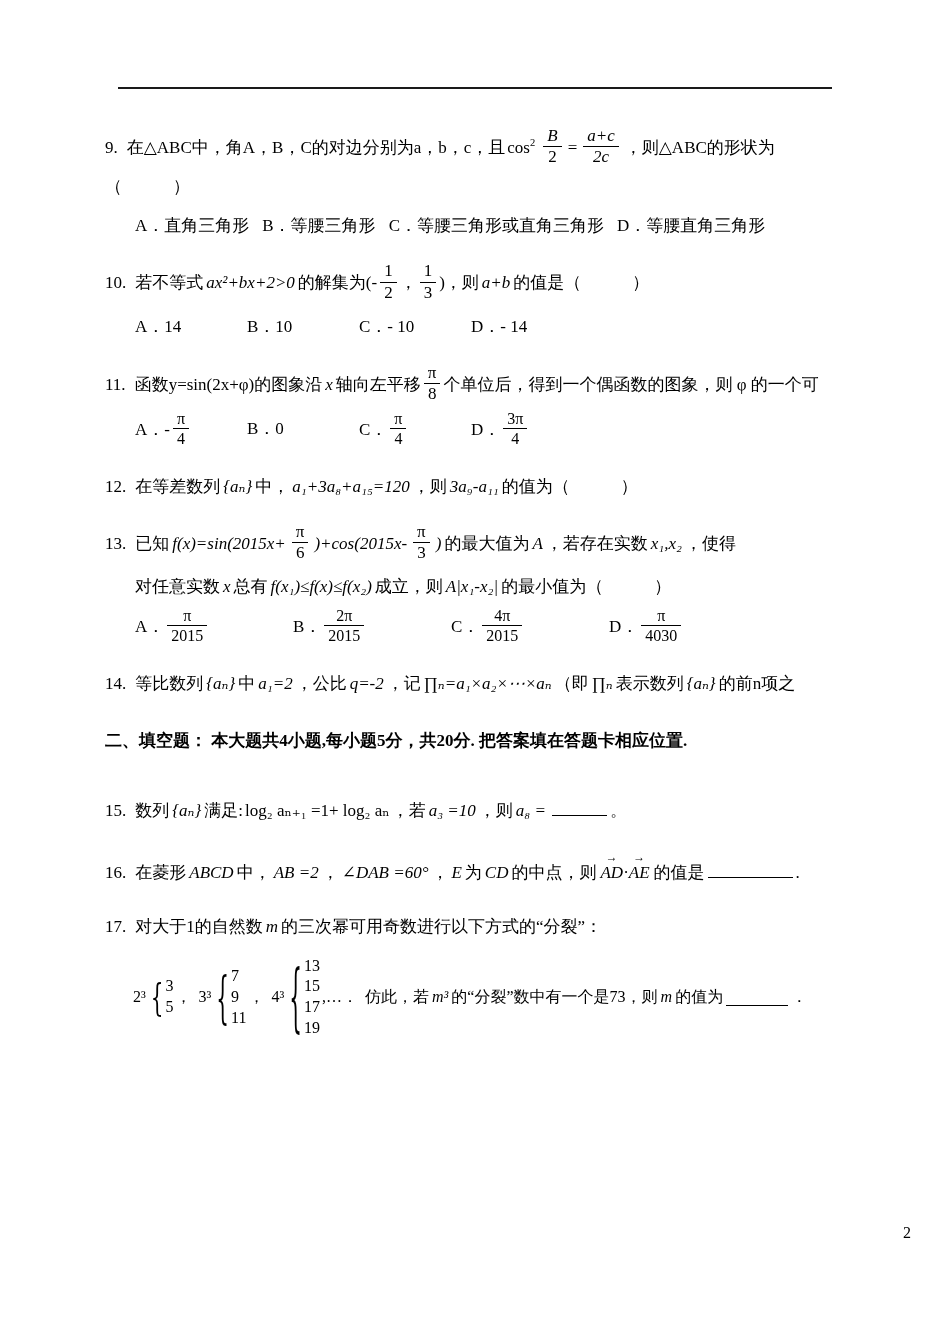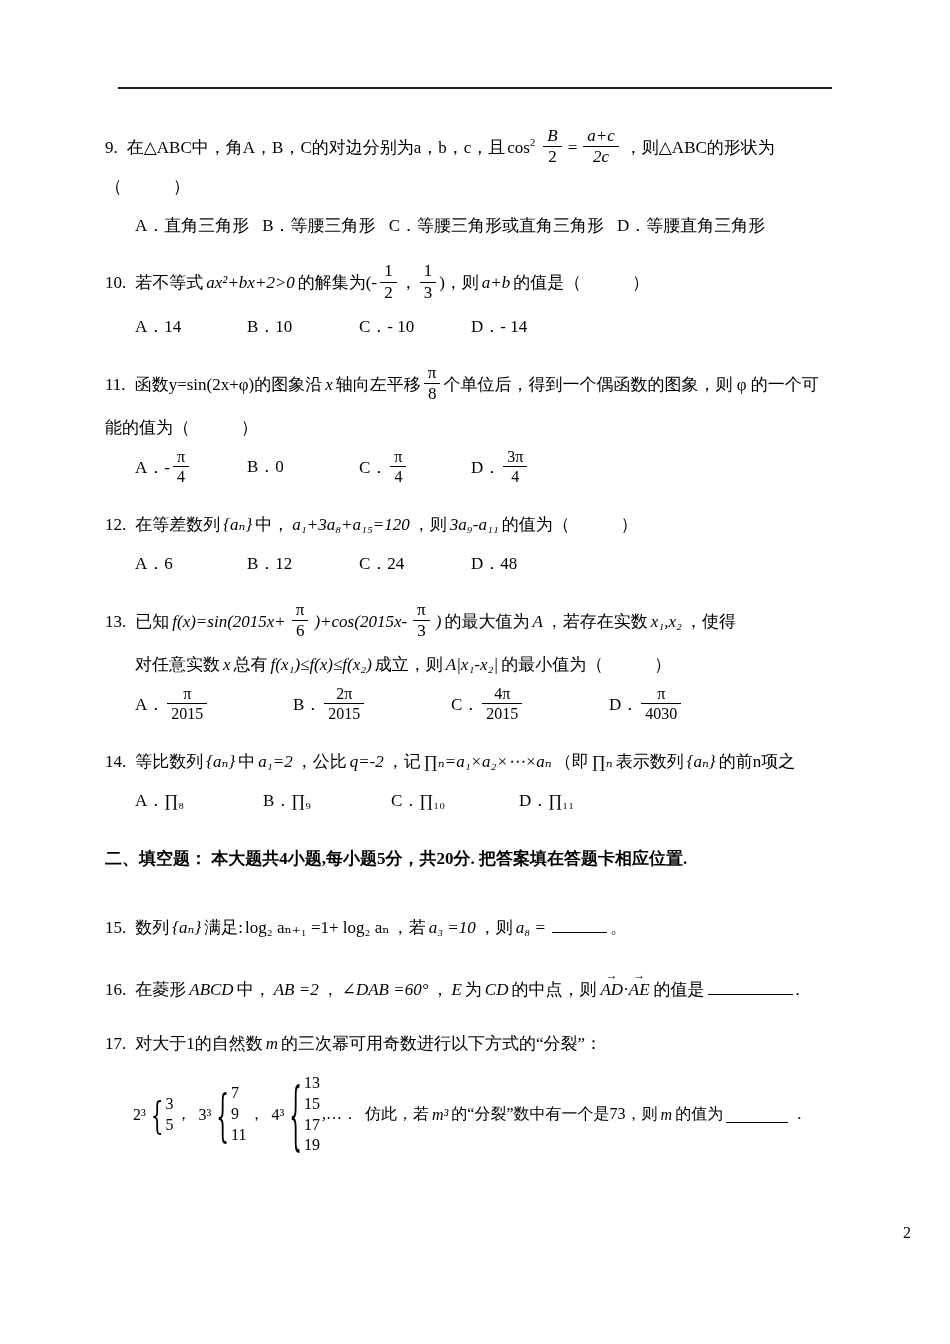"能的值为（ ）" p.stem2 { html: <p> <span>能的值为（ ）</span> </p> -> none }
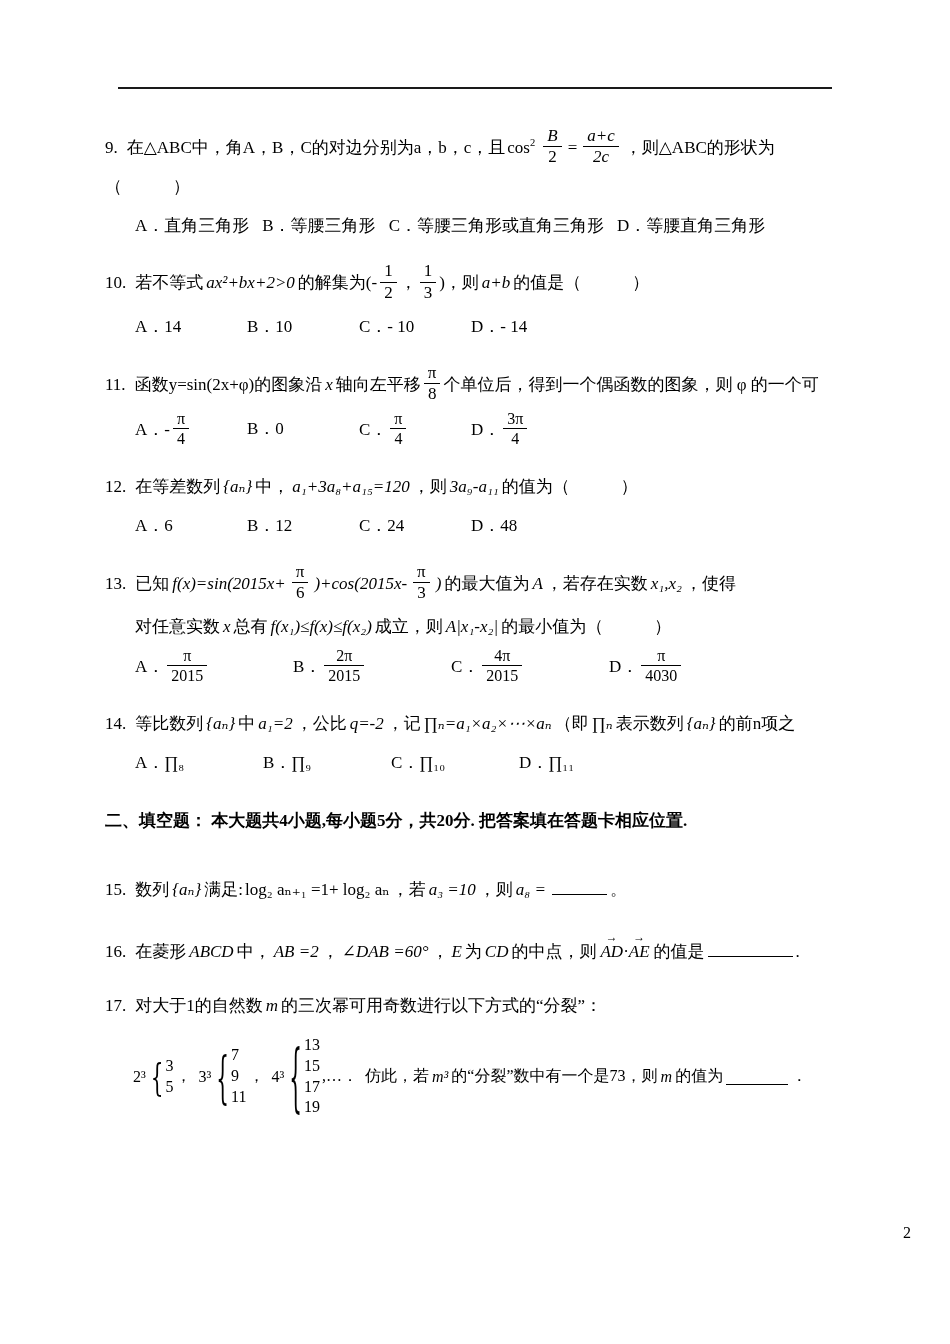"A．6 B．12 C．24 D．48" p.opts { html: <p> <span>A．6</span><span>B．12</span><span>C．24</span><span>D．48</span> </p> -> none }
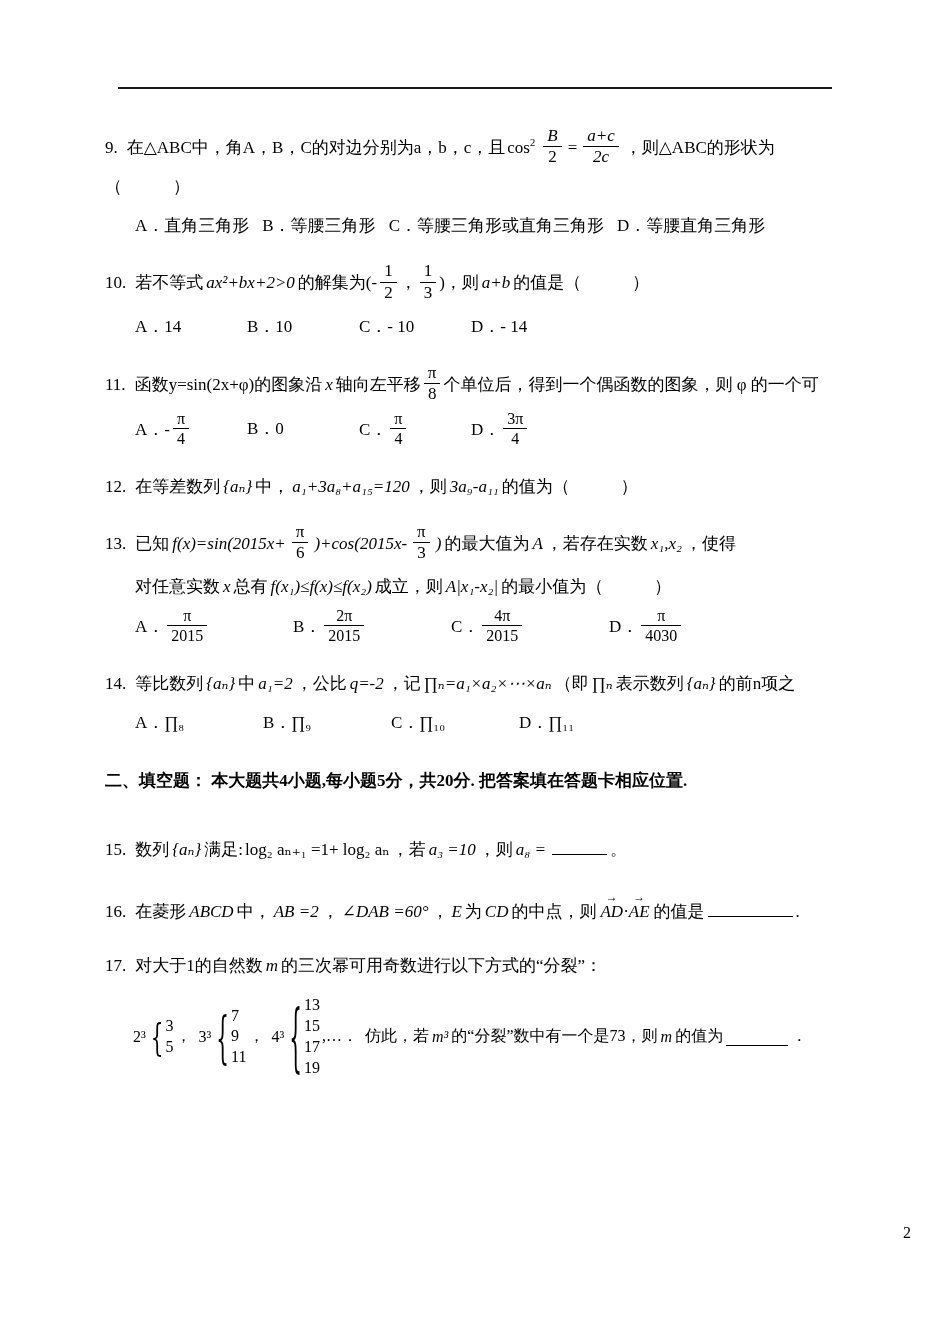"A．∏₈ B．∏₉ C．∏₁₀ D．∏₁₁" p.opts { html: <p> <span>A．∏₈</span><span>B．∏₉</span><span>C．∏₁₀</span><span>D．∏₁₁</span> </p> -> none }
